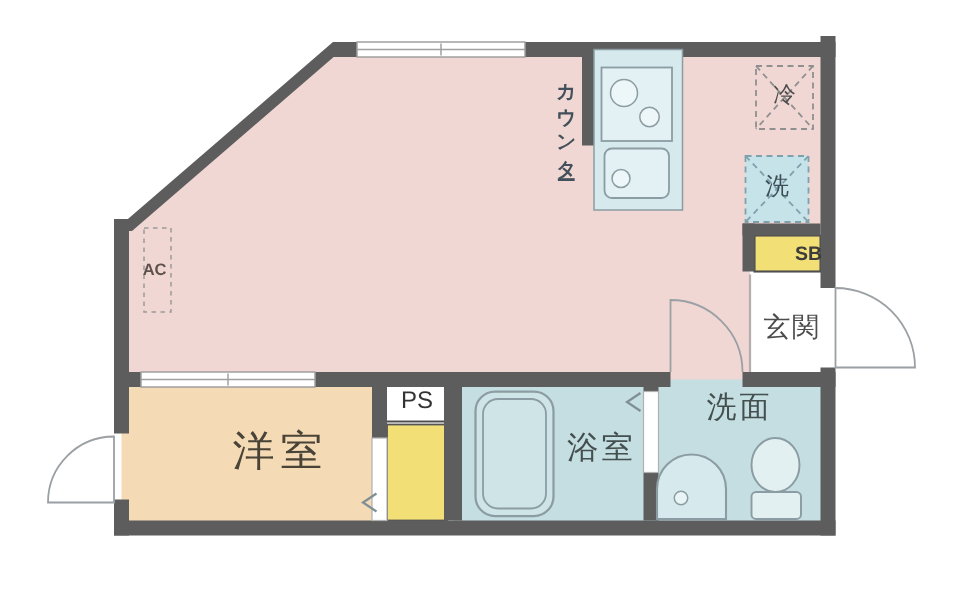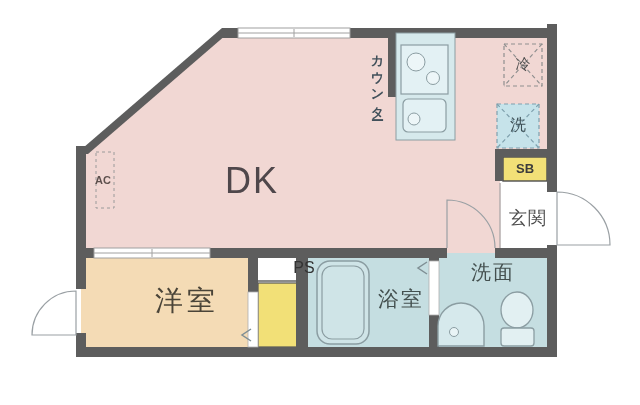"DK" div.lbl { html: <div>DK</div> -> none }
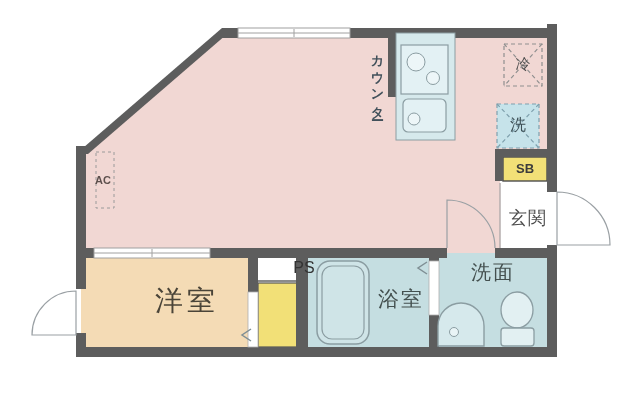"SB" .lbl-sb { padding-left: none -> 14px }
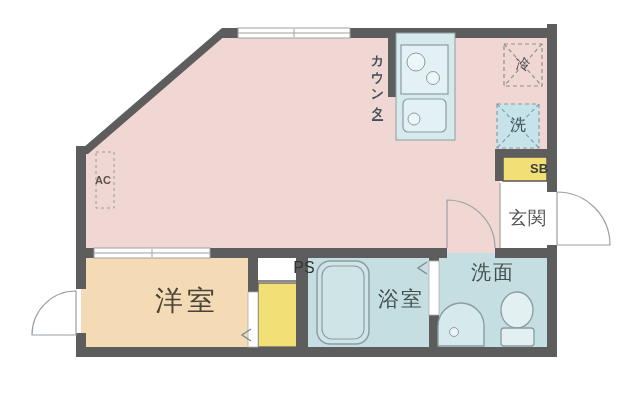"PS" .lbl-ps { padding-left: 26px -> none }
